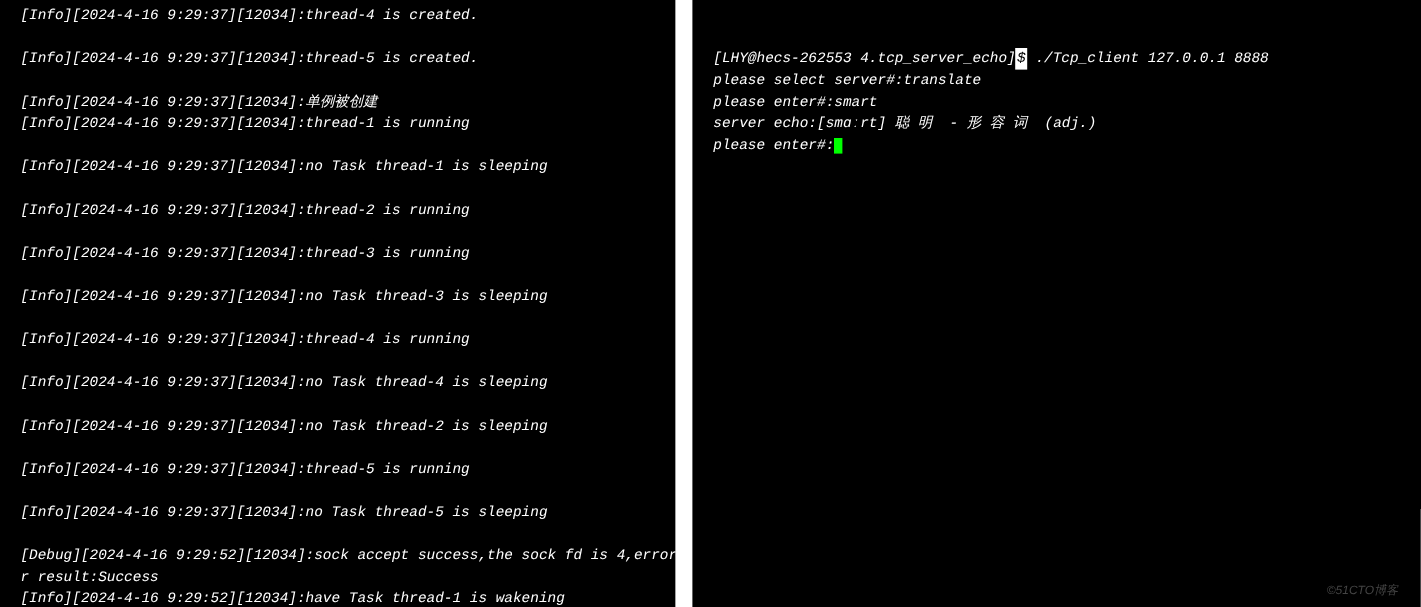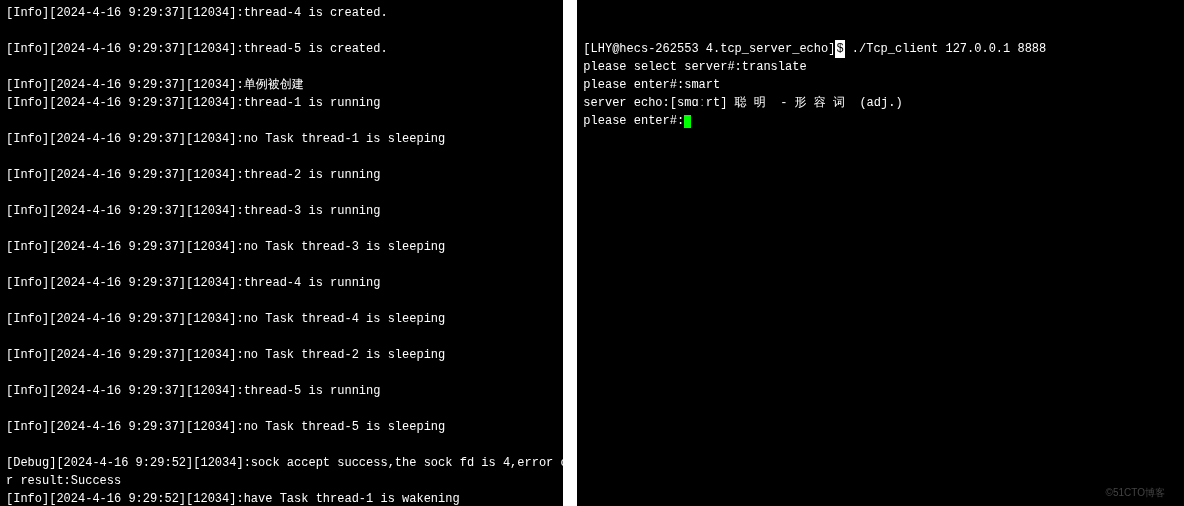"[Info][2024-4-16" .pane { font-style: none -> italic; padding: 4px 6px -> 4px 17px }
